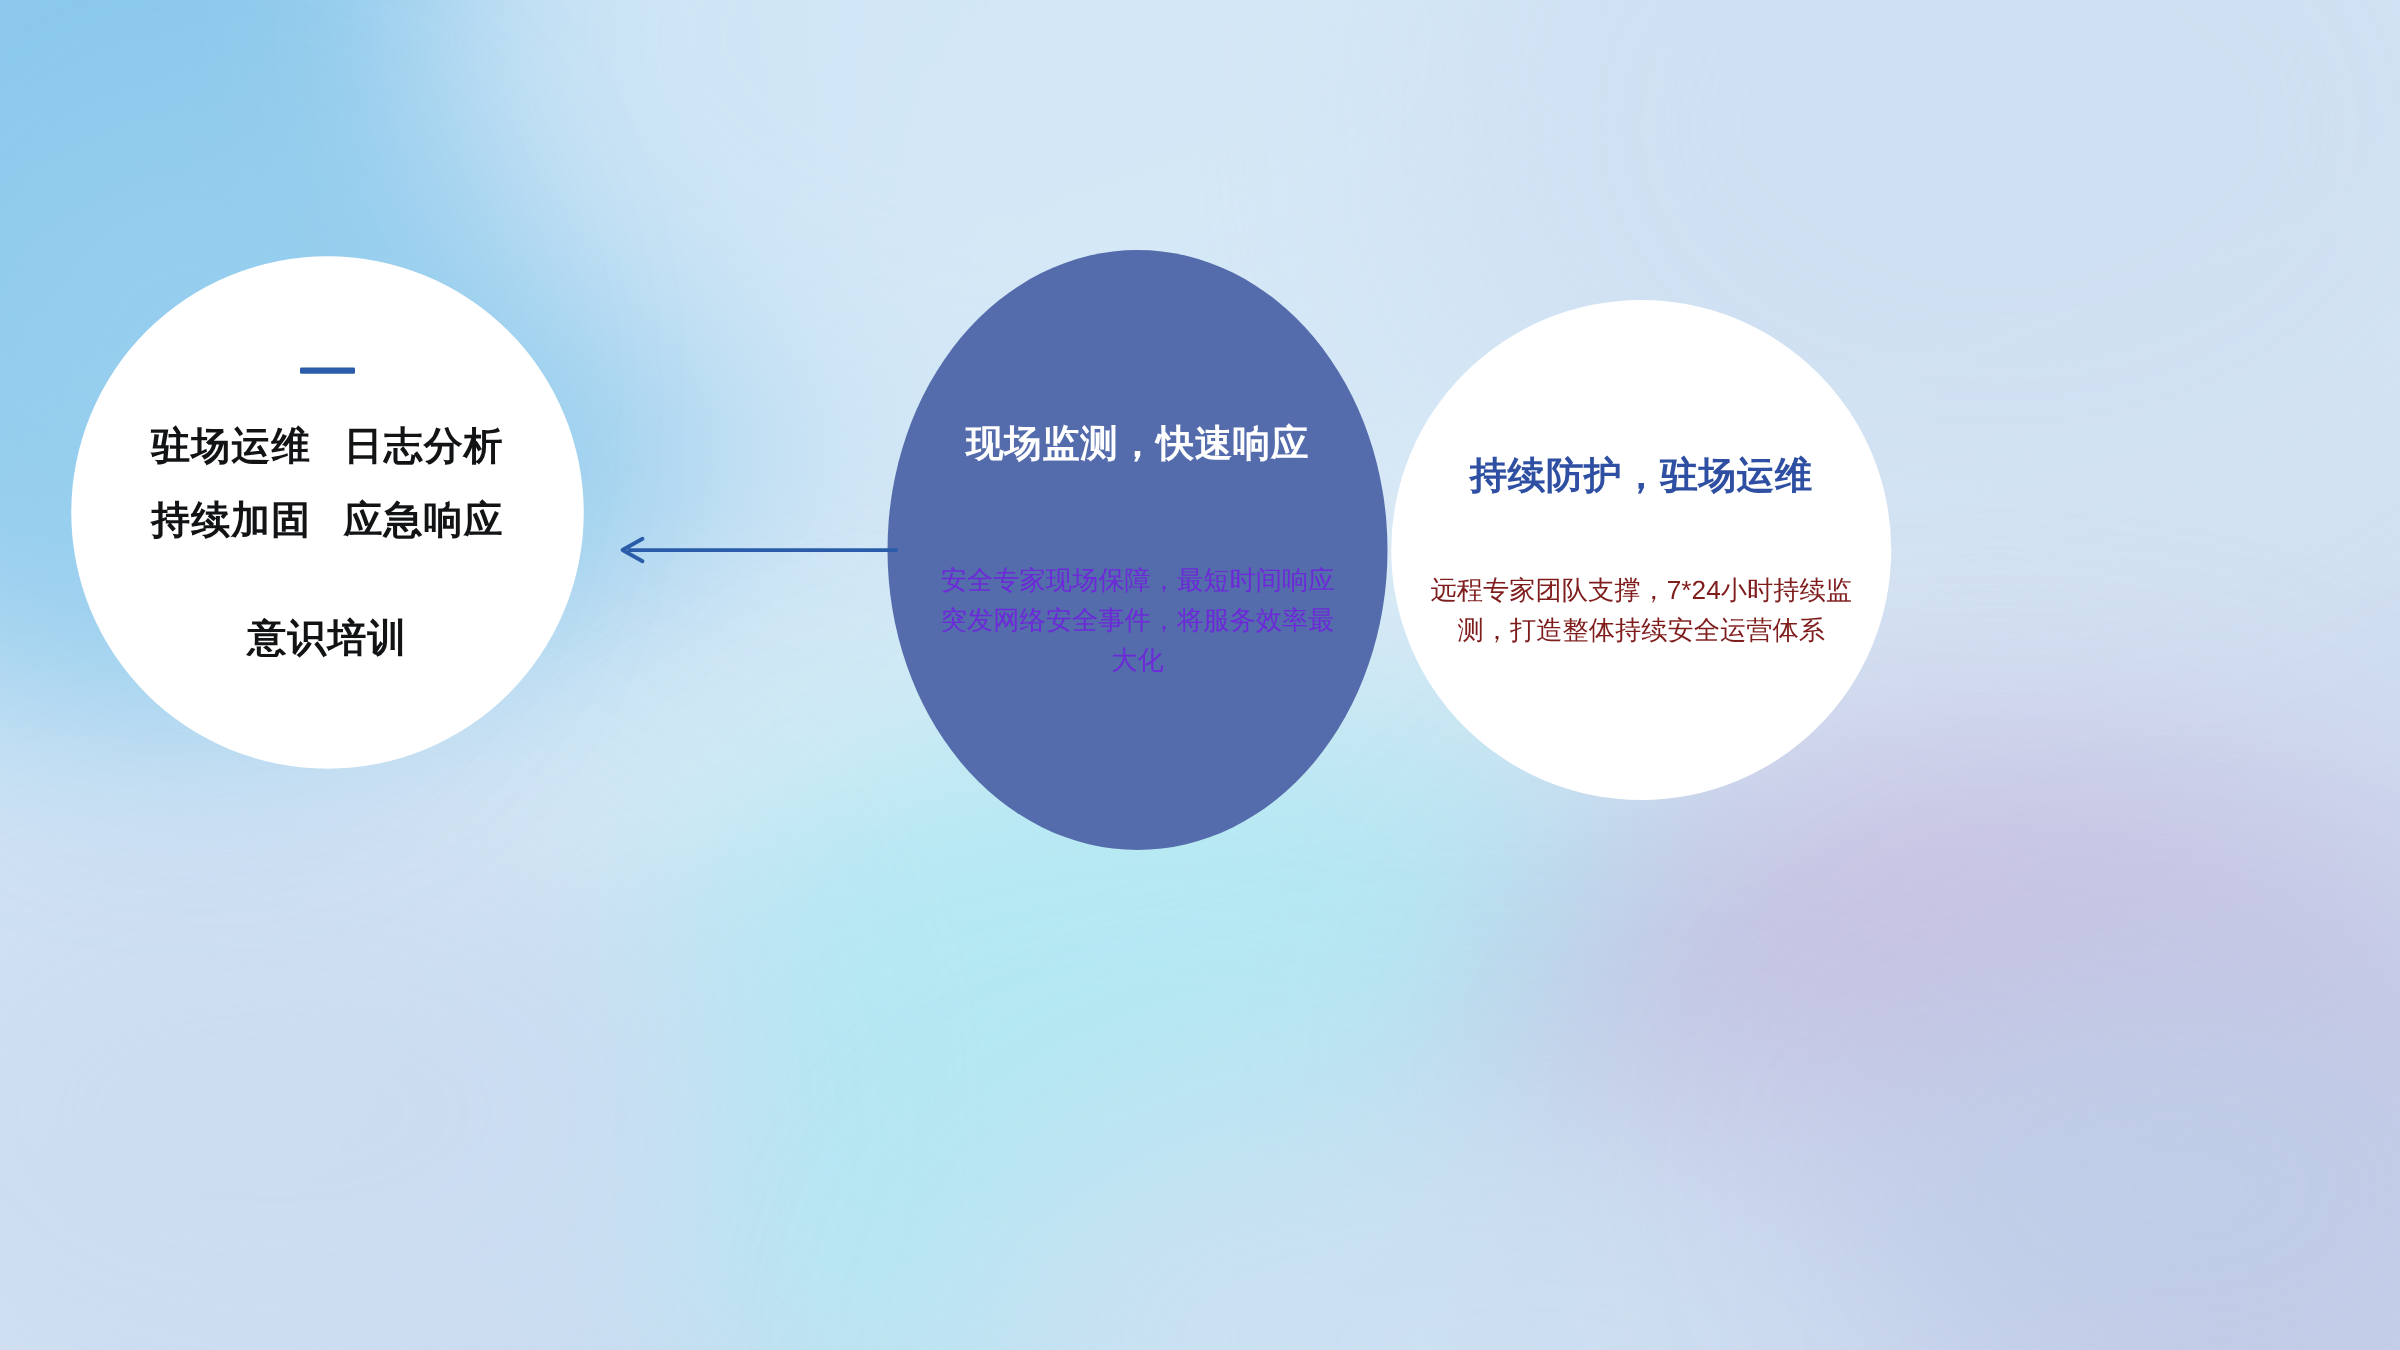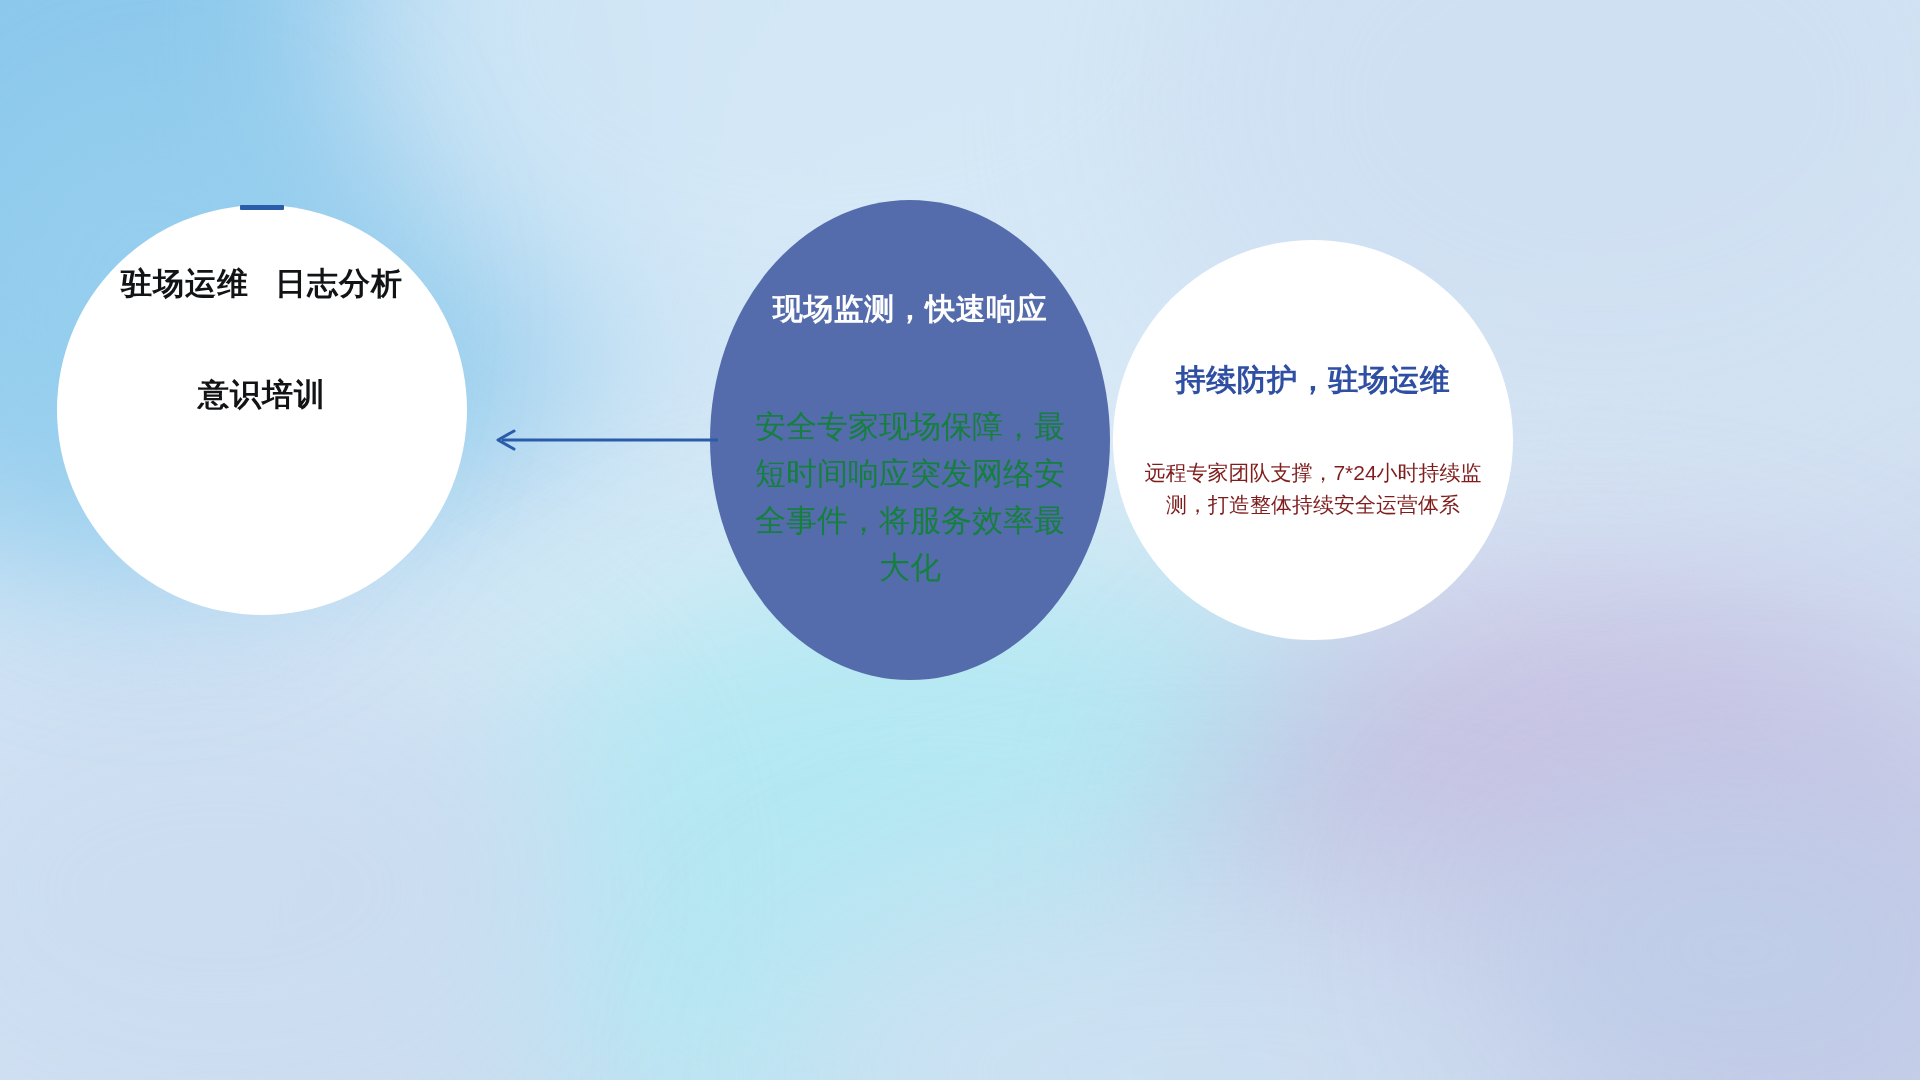"驻场运维 日志分析" .left-inner { gap: 16px -> none; justify-content: flex-start -> center }
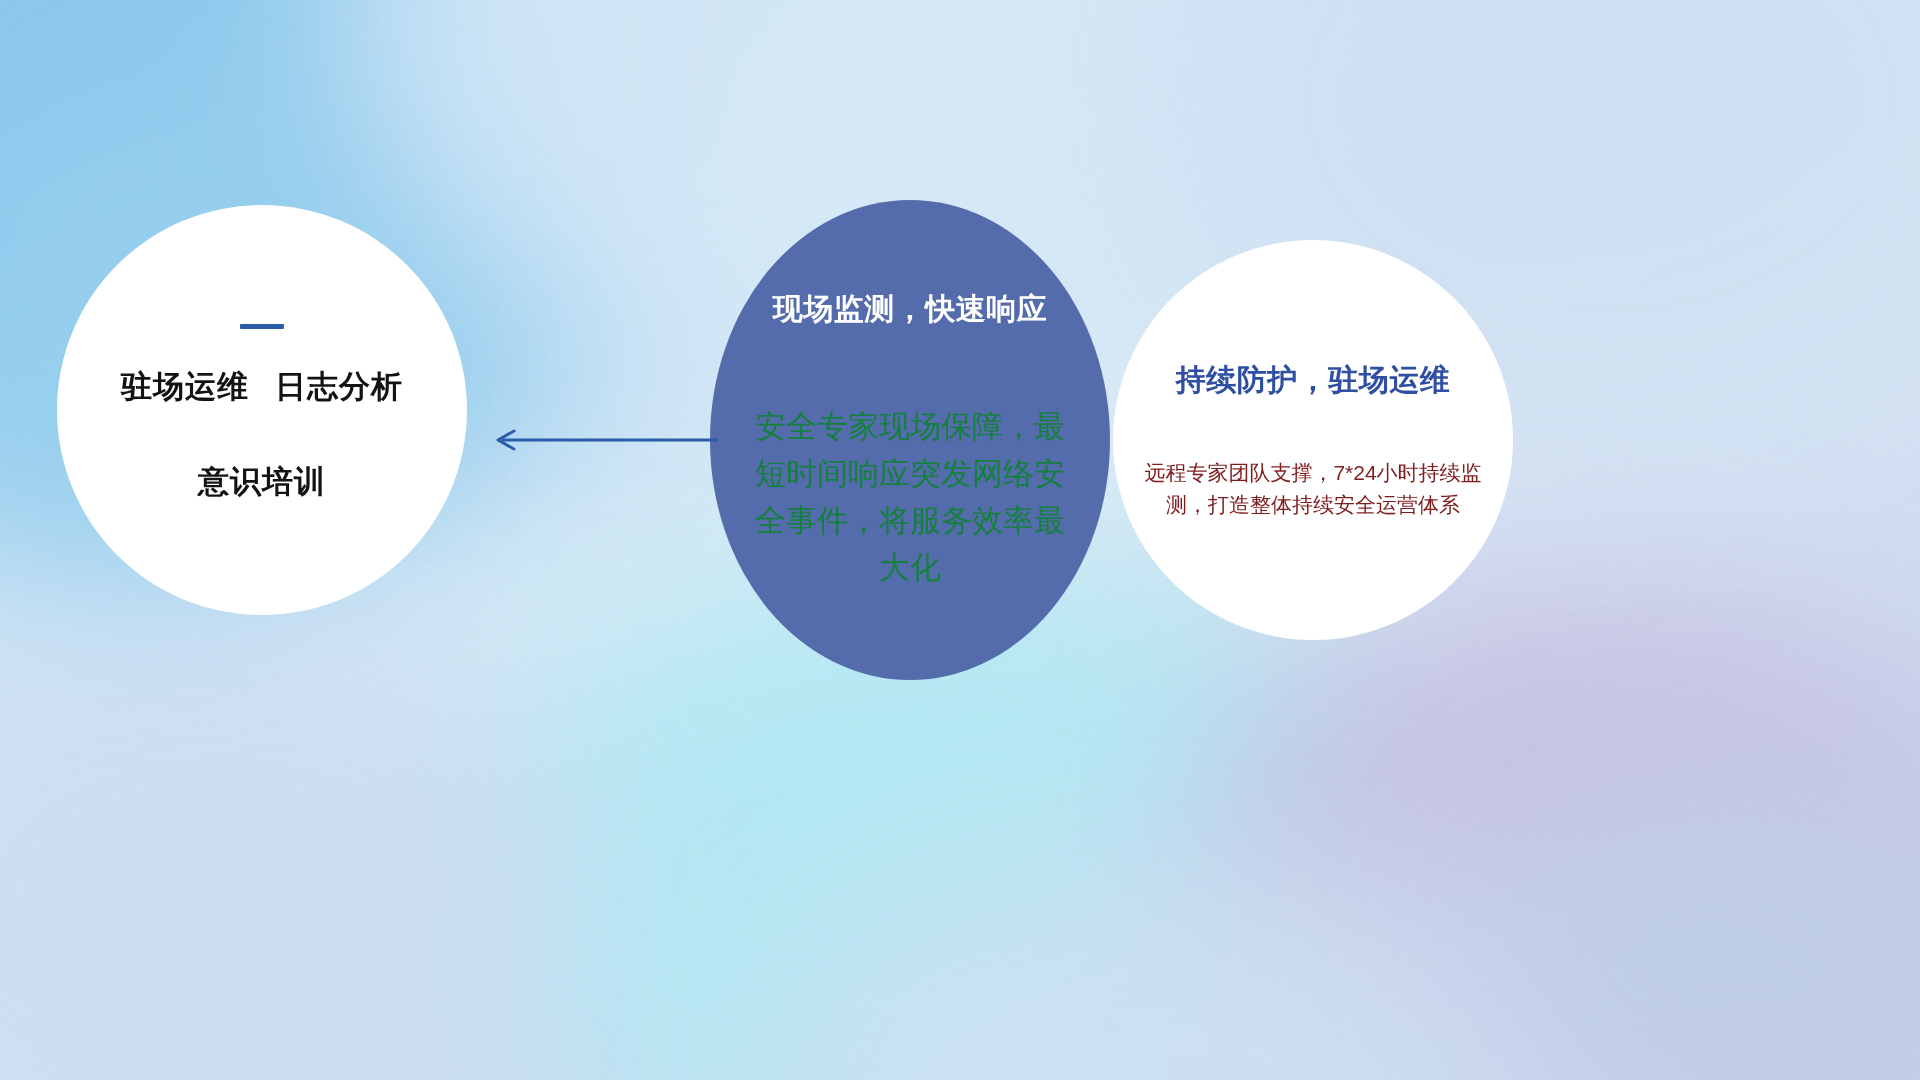"持续加固 应急响应" div.left-line { html: none -> <div> <span>持续加固</span><span></span><span>应急响应</span> </div> }
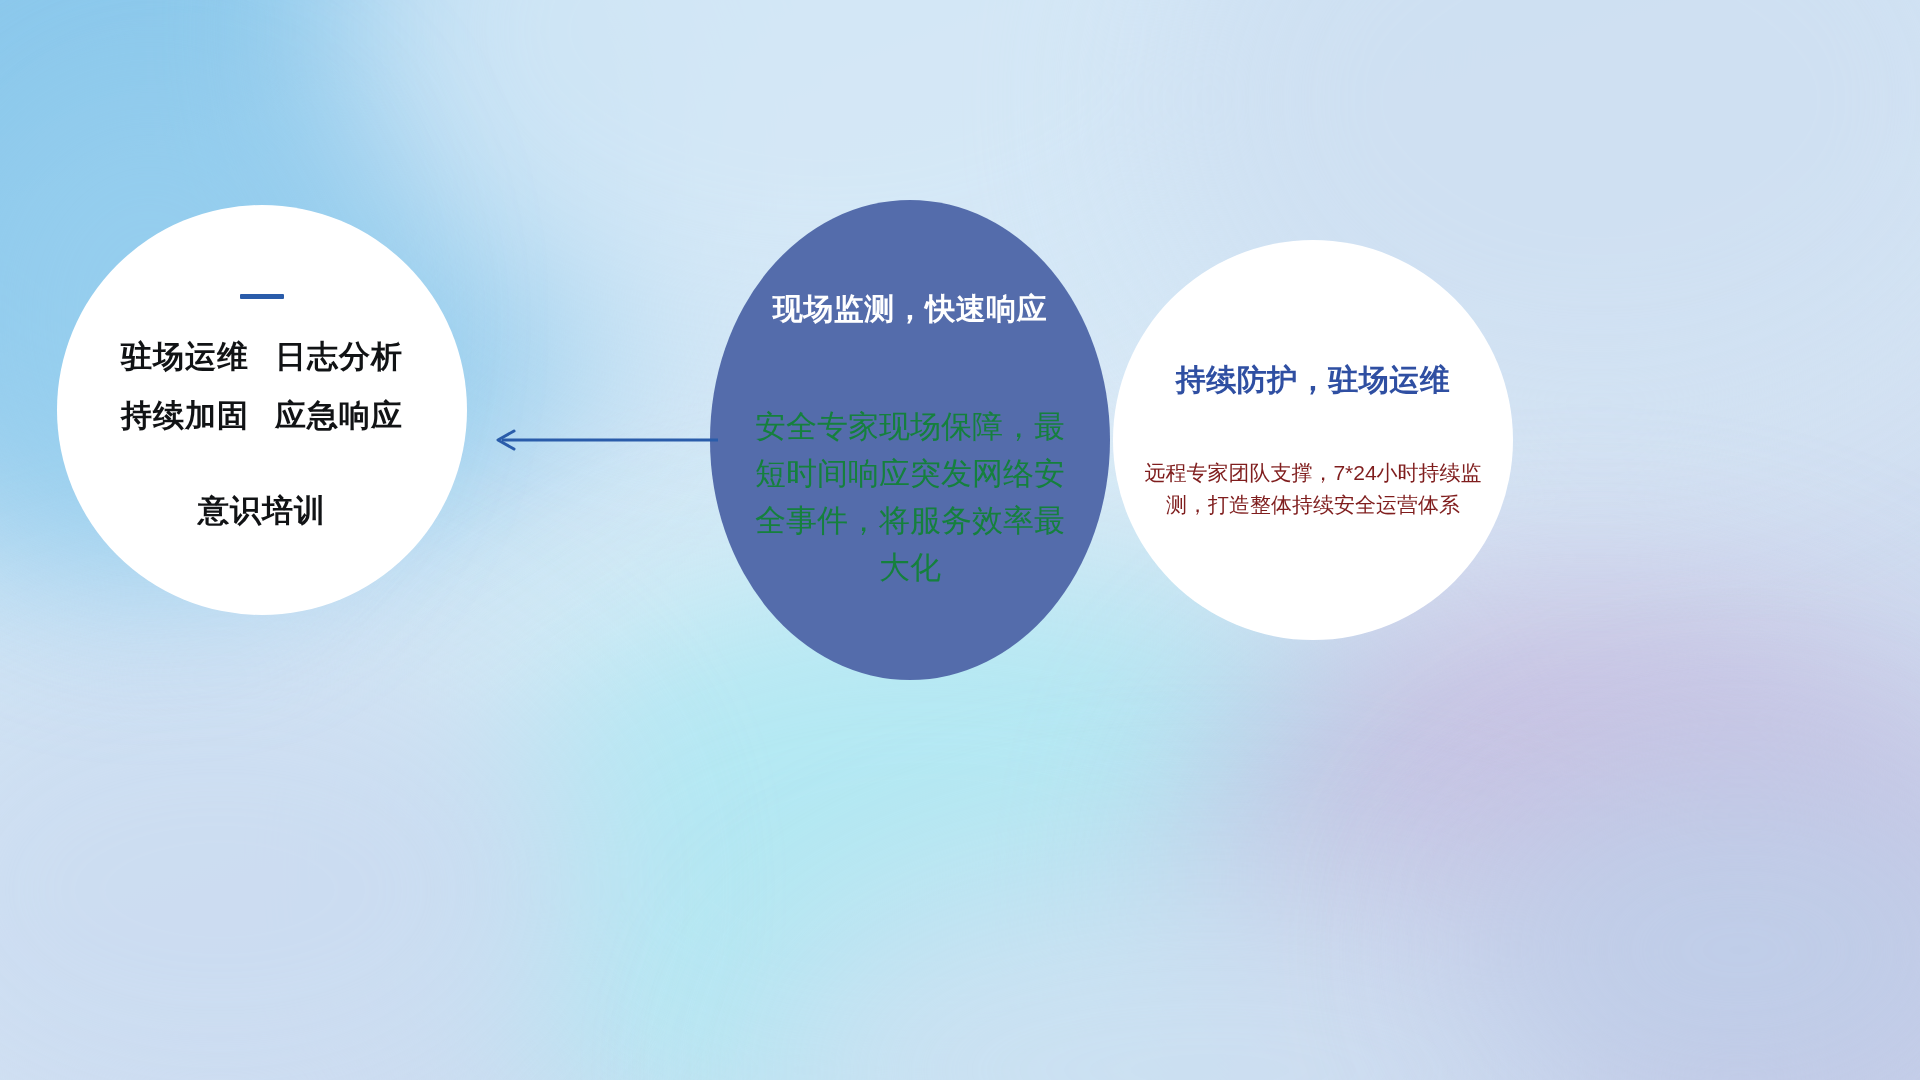"安全专家现场保障，最短时间响应突发网络安全事件，将服务效率最大化" .mid-body { color: #15803d -> #6d28d9; font-size: 31px -> 21px }
